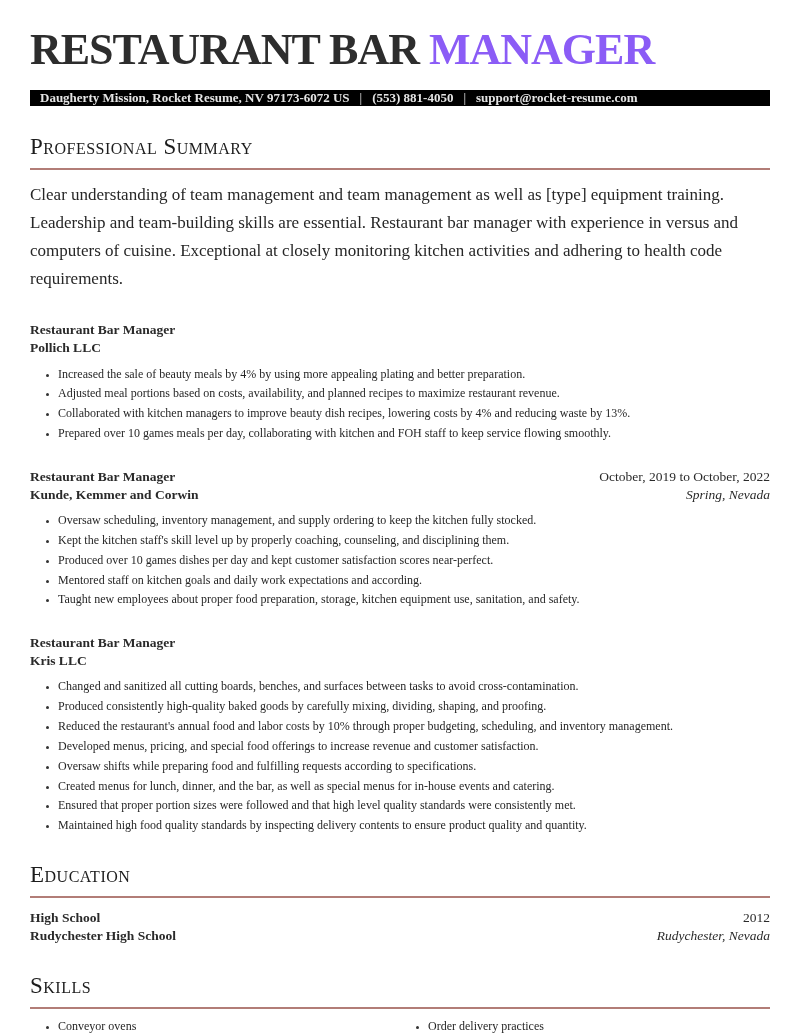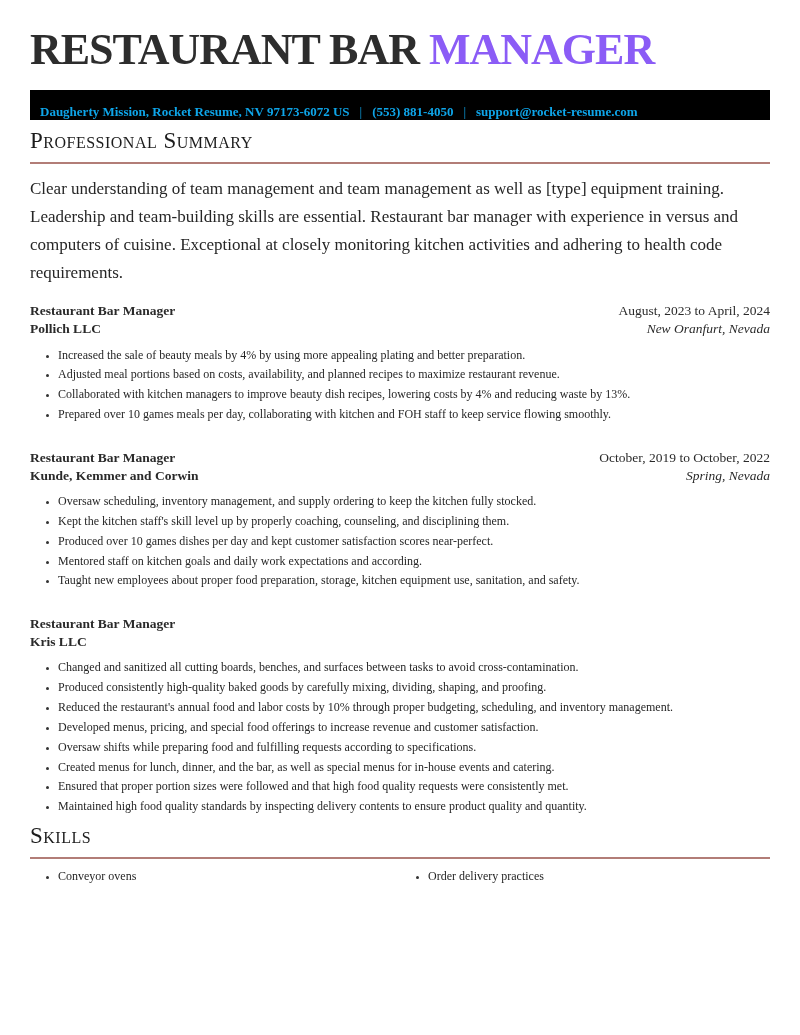"Daugherty Mission, Rocket Resume, NV" .contact-bar { align-items: flex-end -> center; color: #0ea5e9 -> #e5e5e5; height: 30px -> 16px }
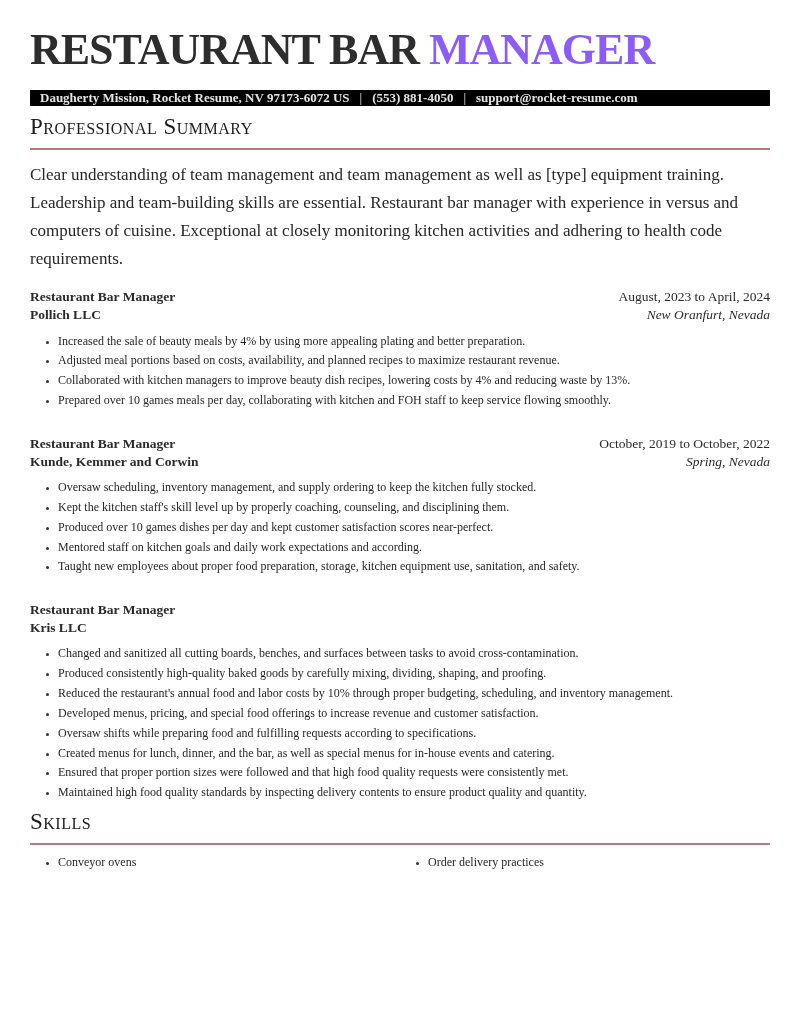"Professional Summary" .section { margin-top: 8px -> 28px }
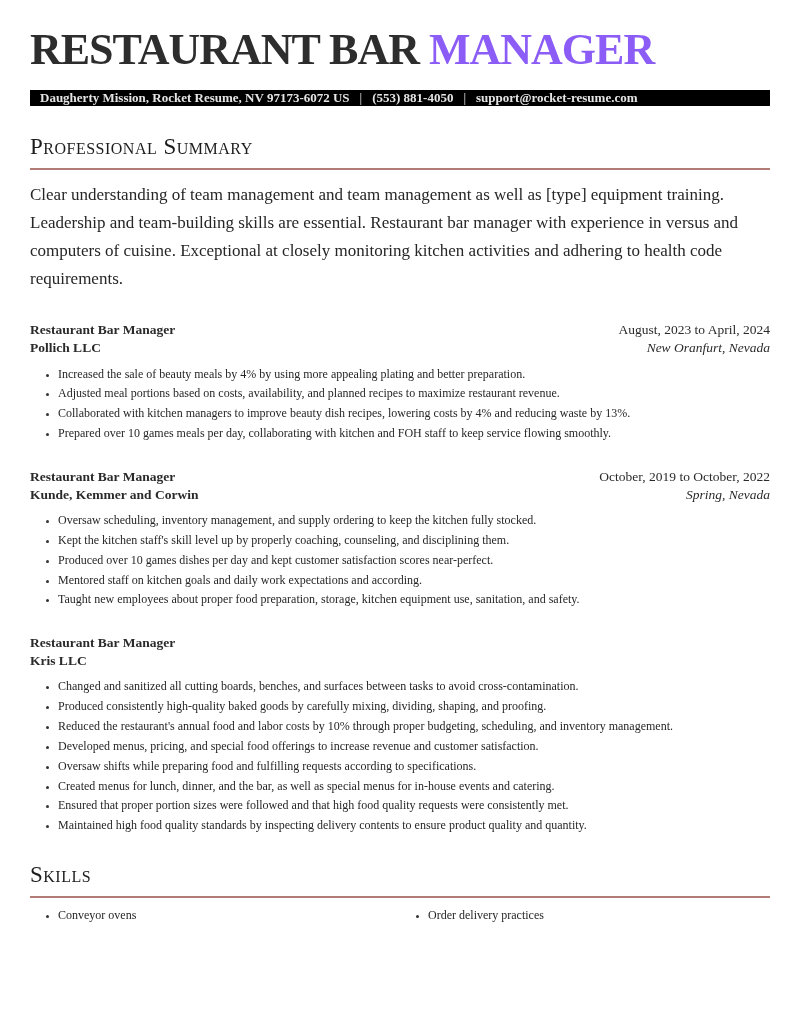"August, 2023 to April, 2024" div.entry-right { html: <div> <div>August, 2023 to April, 2024</div> <div>New Oranfurt, Nevada</div> </div> -> none }
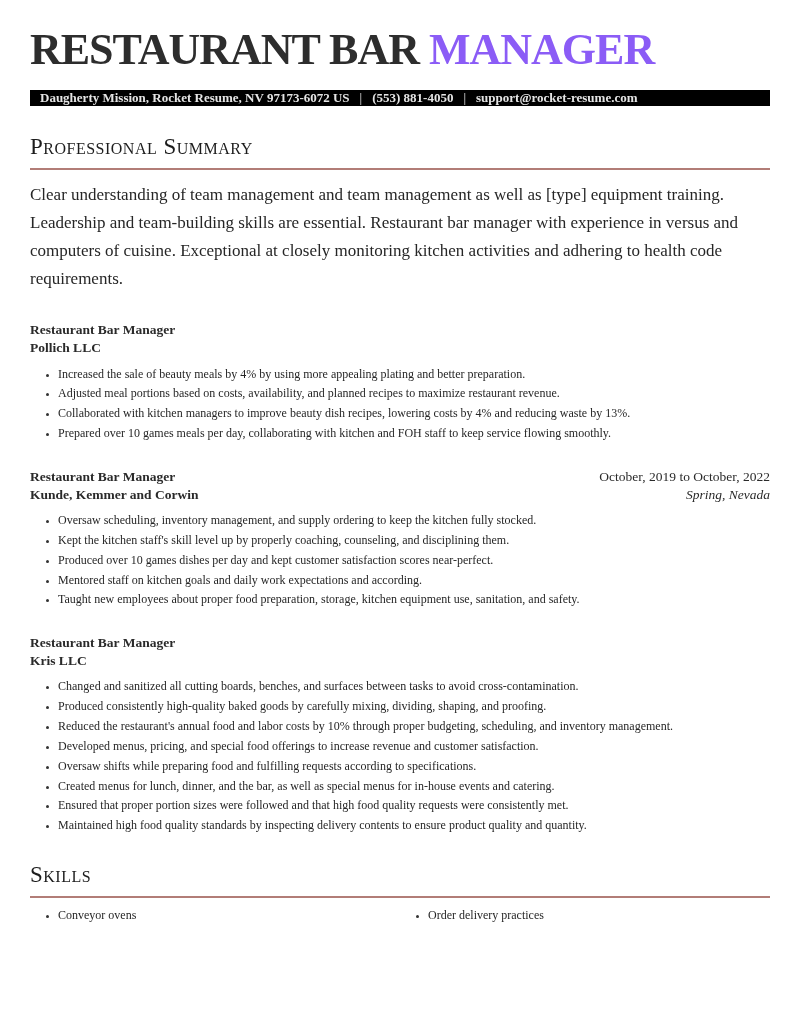"Ensured that proper portion sizes" li { text: food quality requests -> level quality standards }
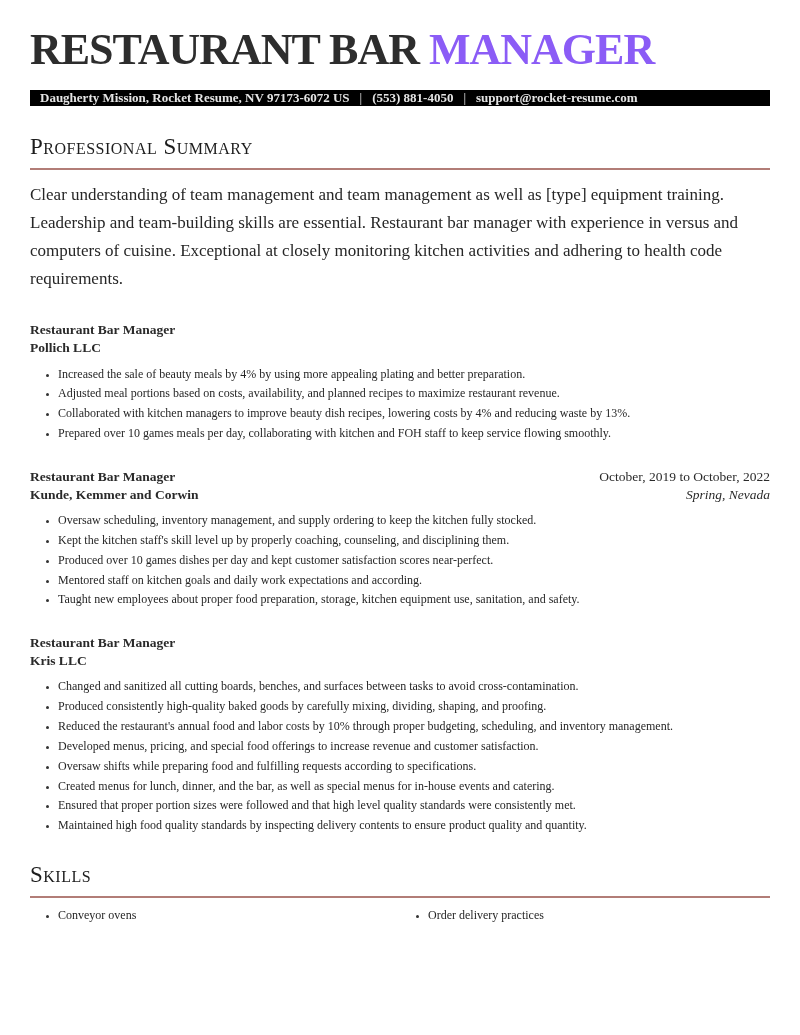"Education" div.section { html: none -> <div> <h2>Education</h2> <div> <div> <div> <div>High School</div> <div>Rudychester High School</div> </div> <div> <div>2012</div> <div>Rudychester, Nevada</div> </div> </div> </div> </div> }
